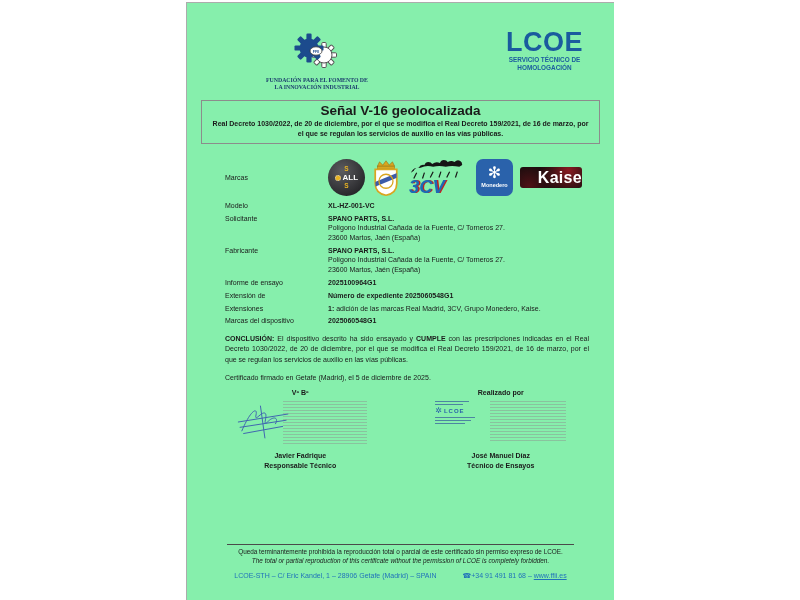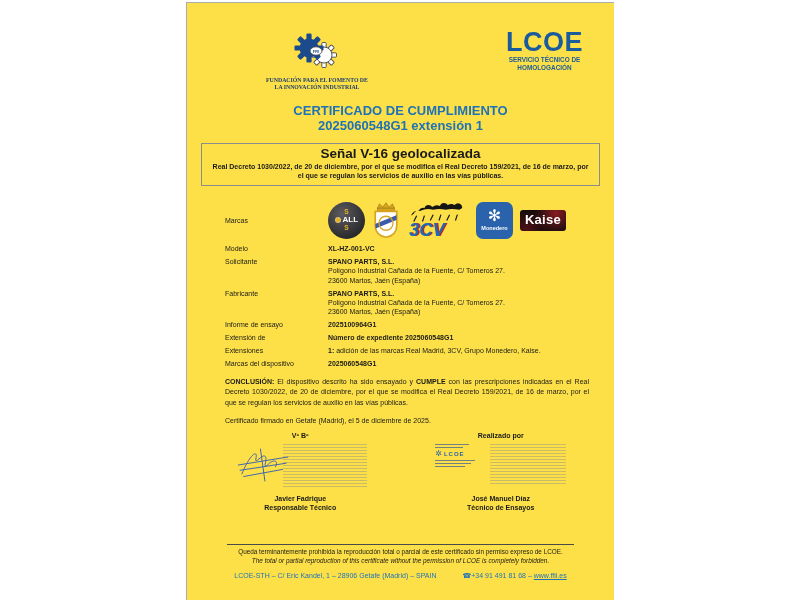"LCOE" .page { background: #fde047 -> #86efac }
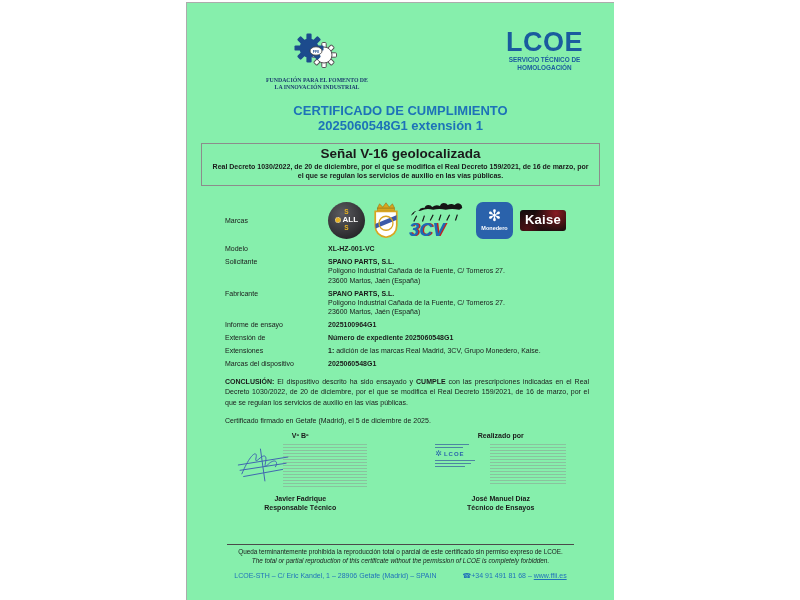"CERTIFICADO DE CUMPLIMIENTO" div.title { html: <div> <div>CERTIFICADO DE CUMPLIMIENTO</div> <div>2025060548G1 extensión 1</div> </div> -> none }
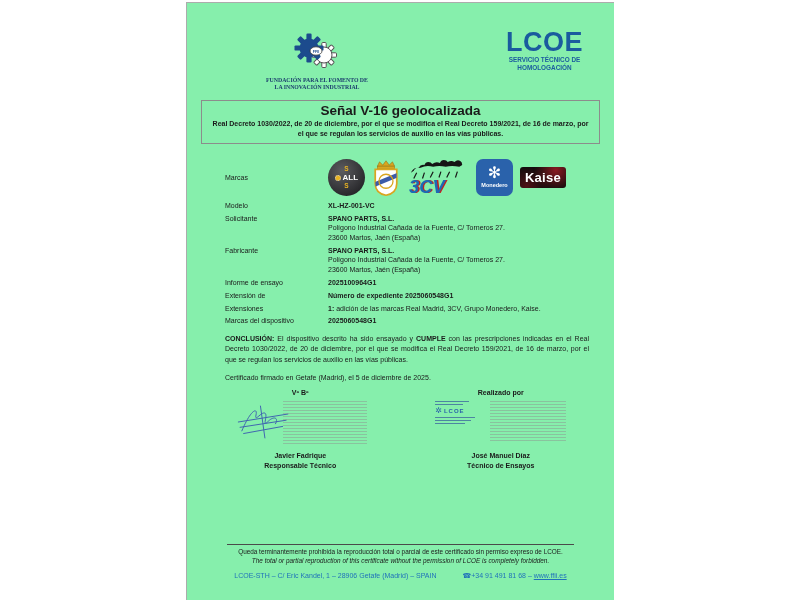"Kaise" .kaise { font-size: 13px -> 16px; justify-content: center -> flex-end; width: 46px -> 62px }
